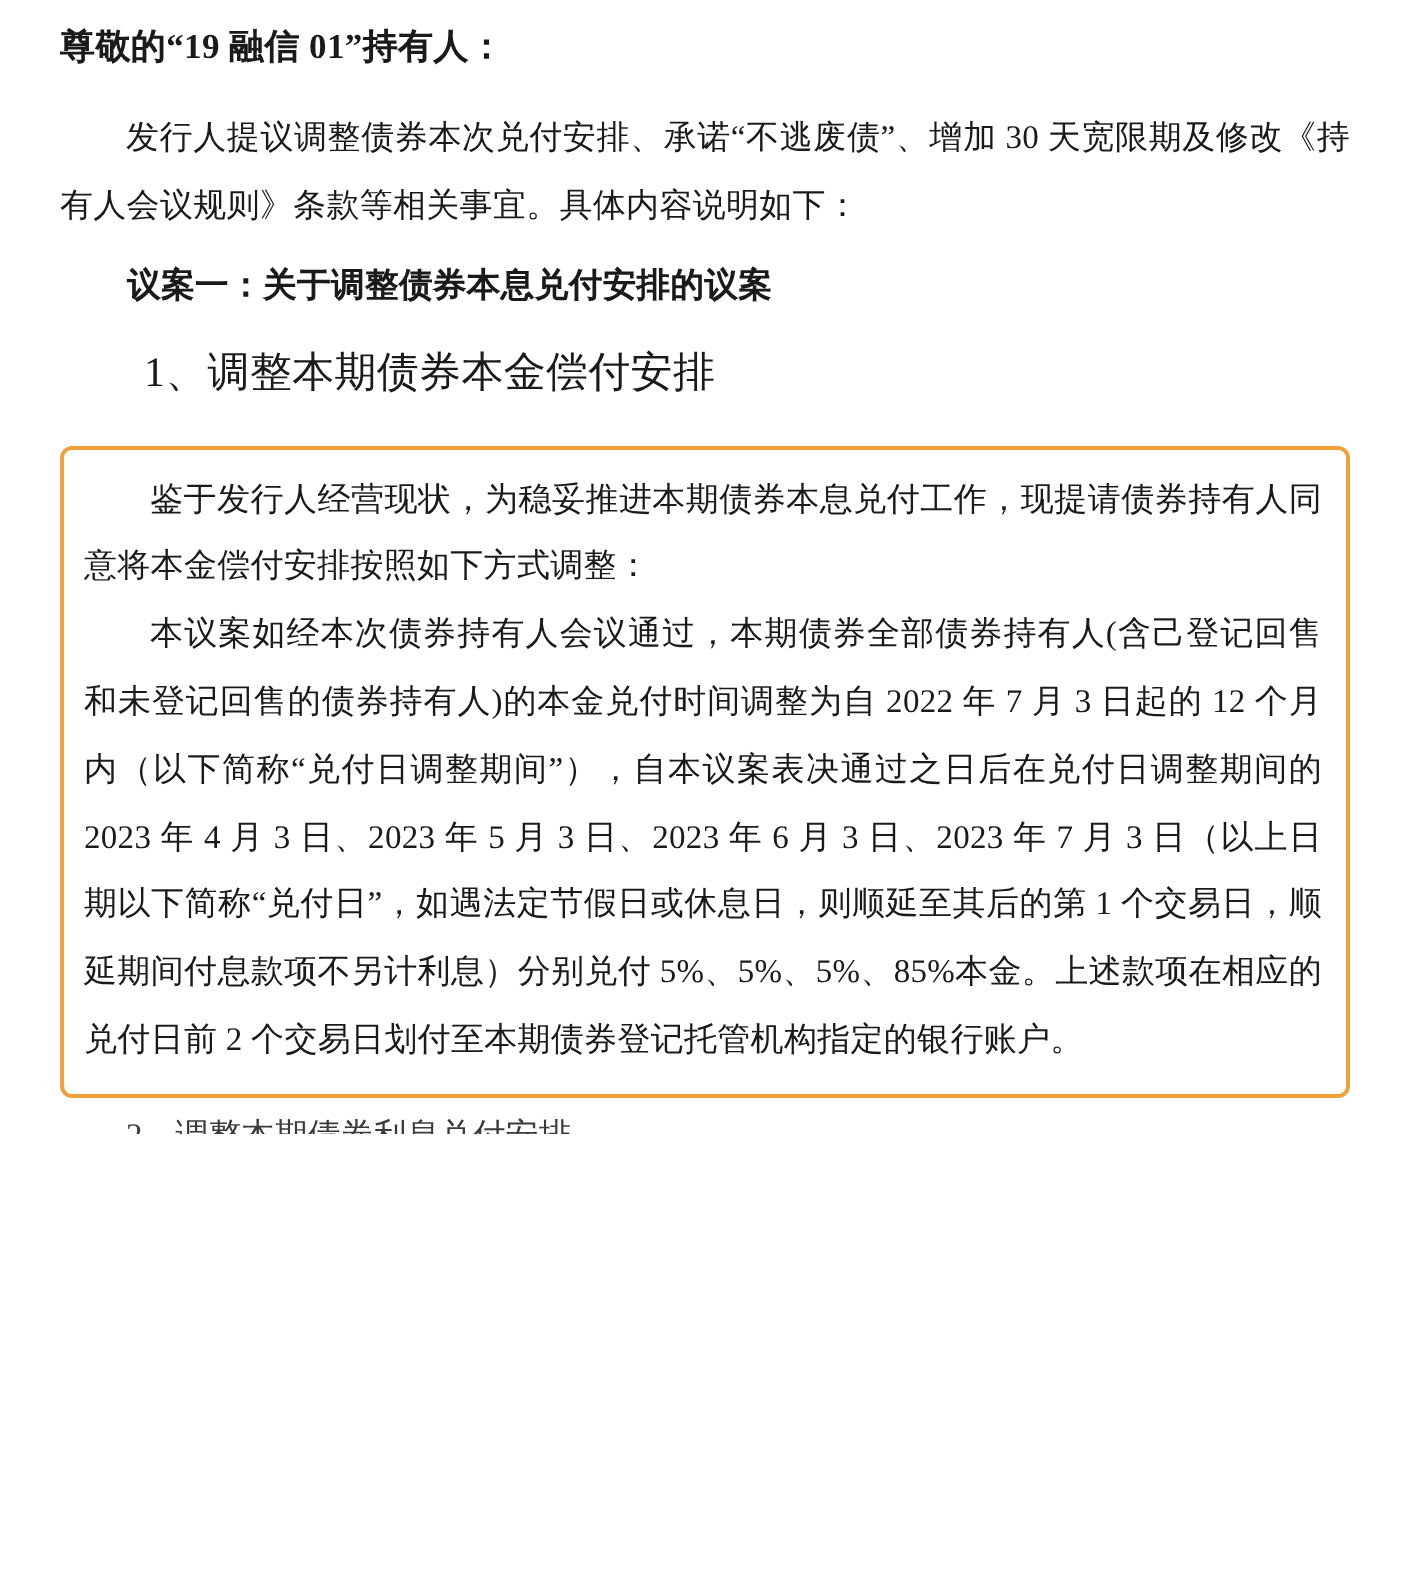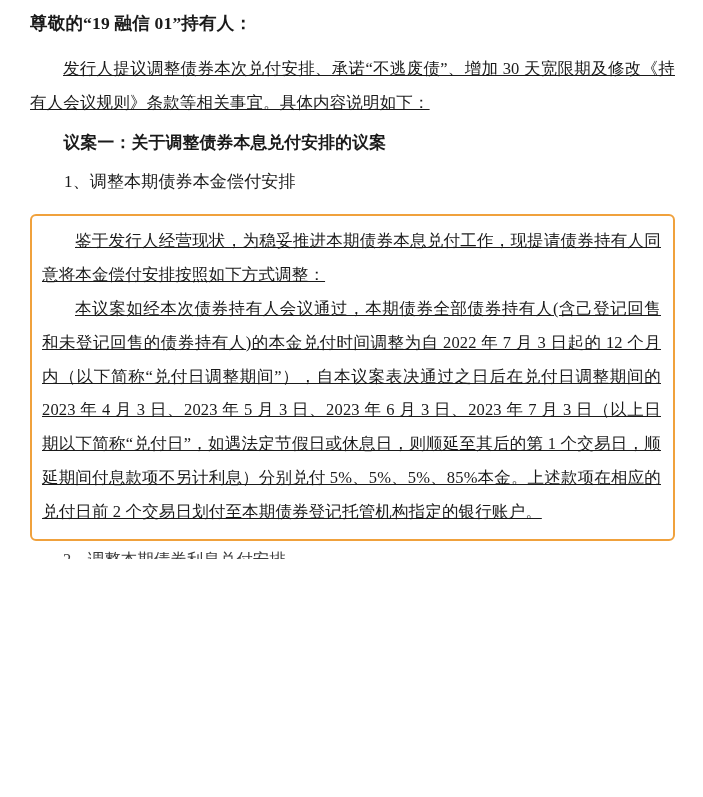"发行人提议调整债券本次兑付安排、承诺“不逃废债”、增加 30" p.body-text { text-decoration: underline -> none }
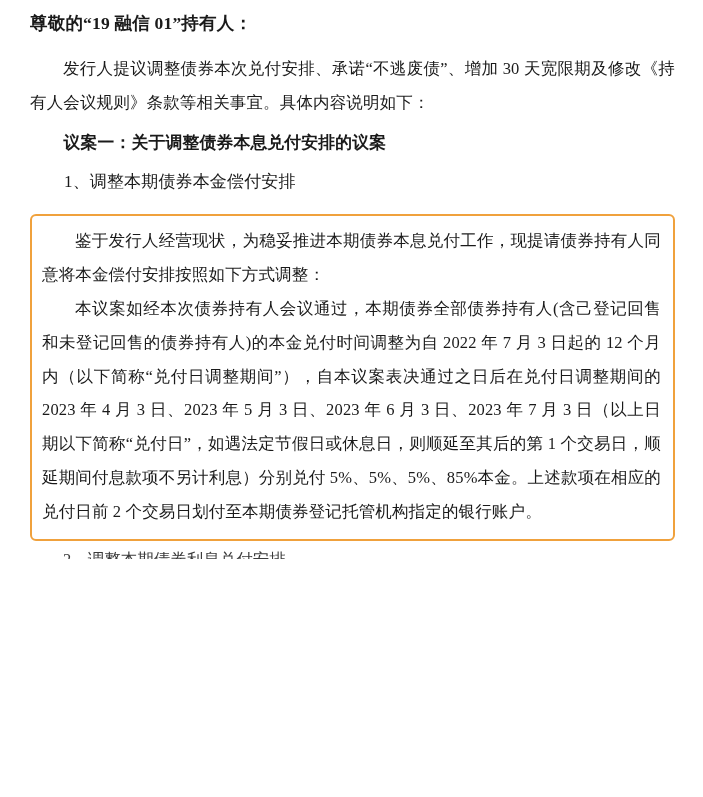"1、调整本期债券本金偿付安排" .sub-item { font-size: 17px -> 21px }
